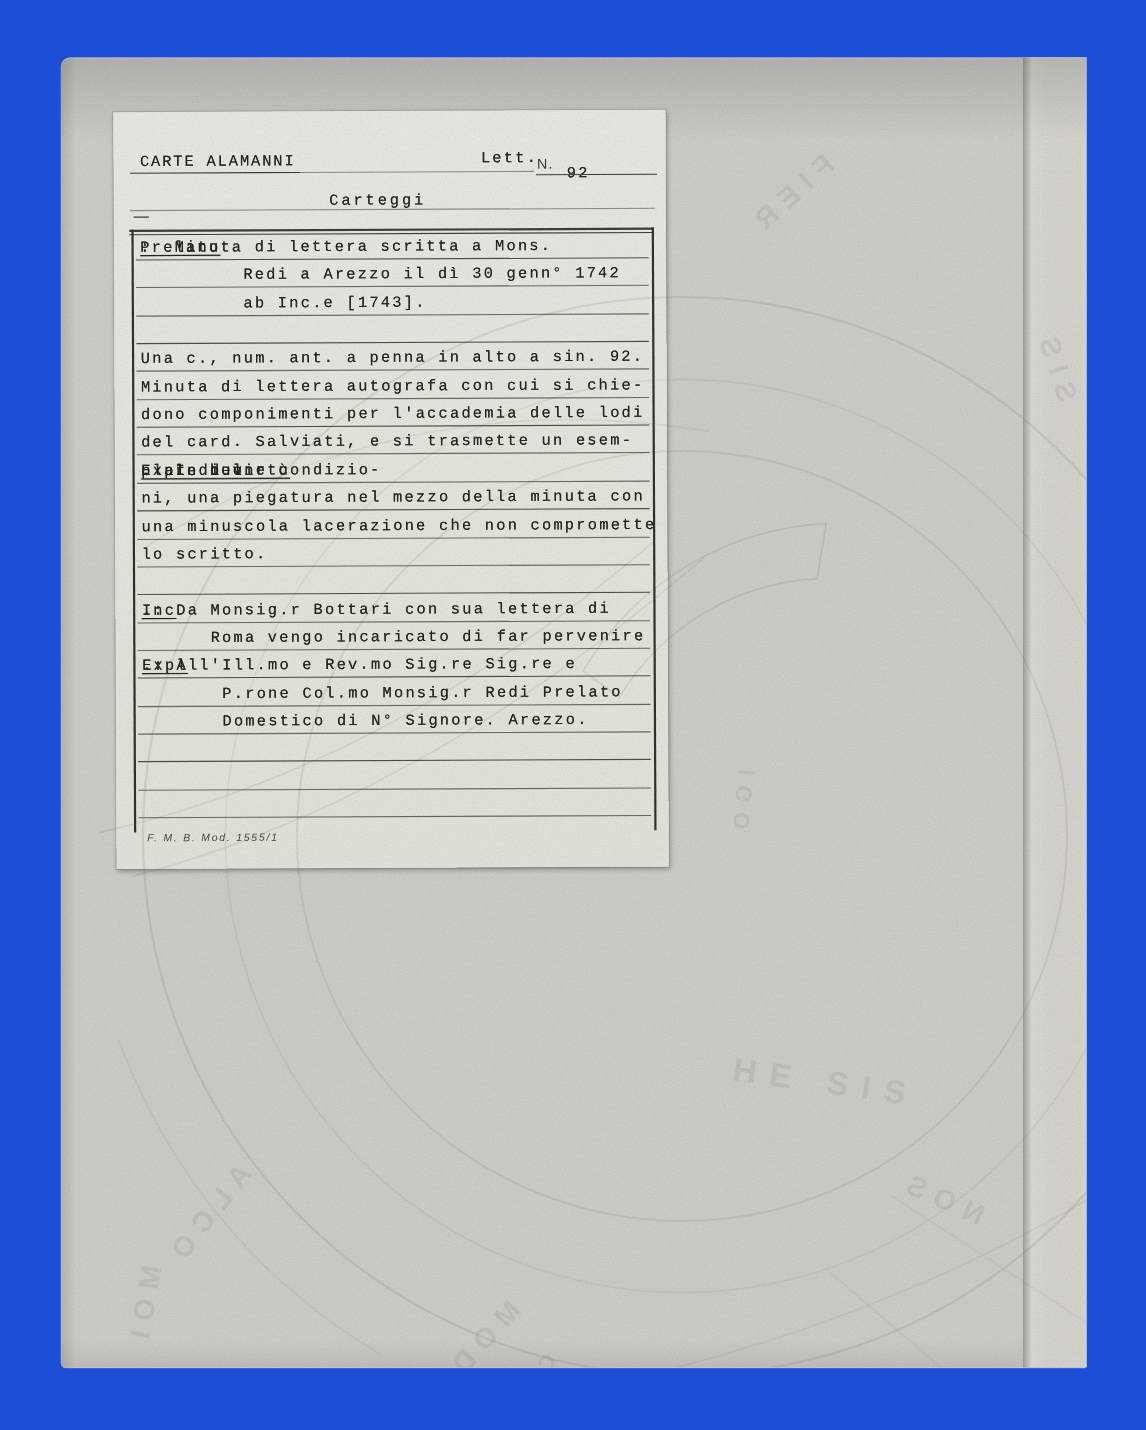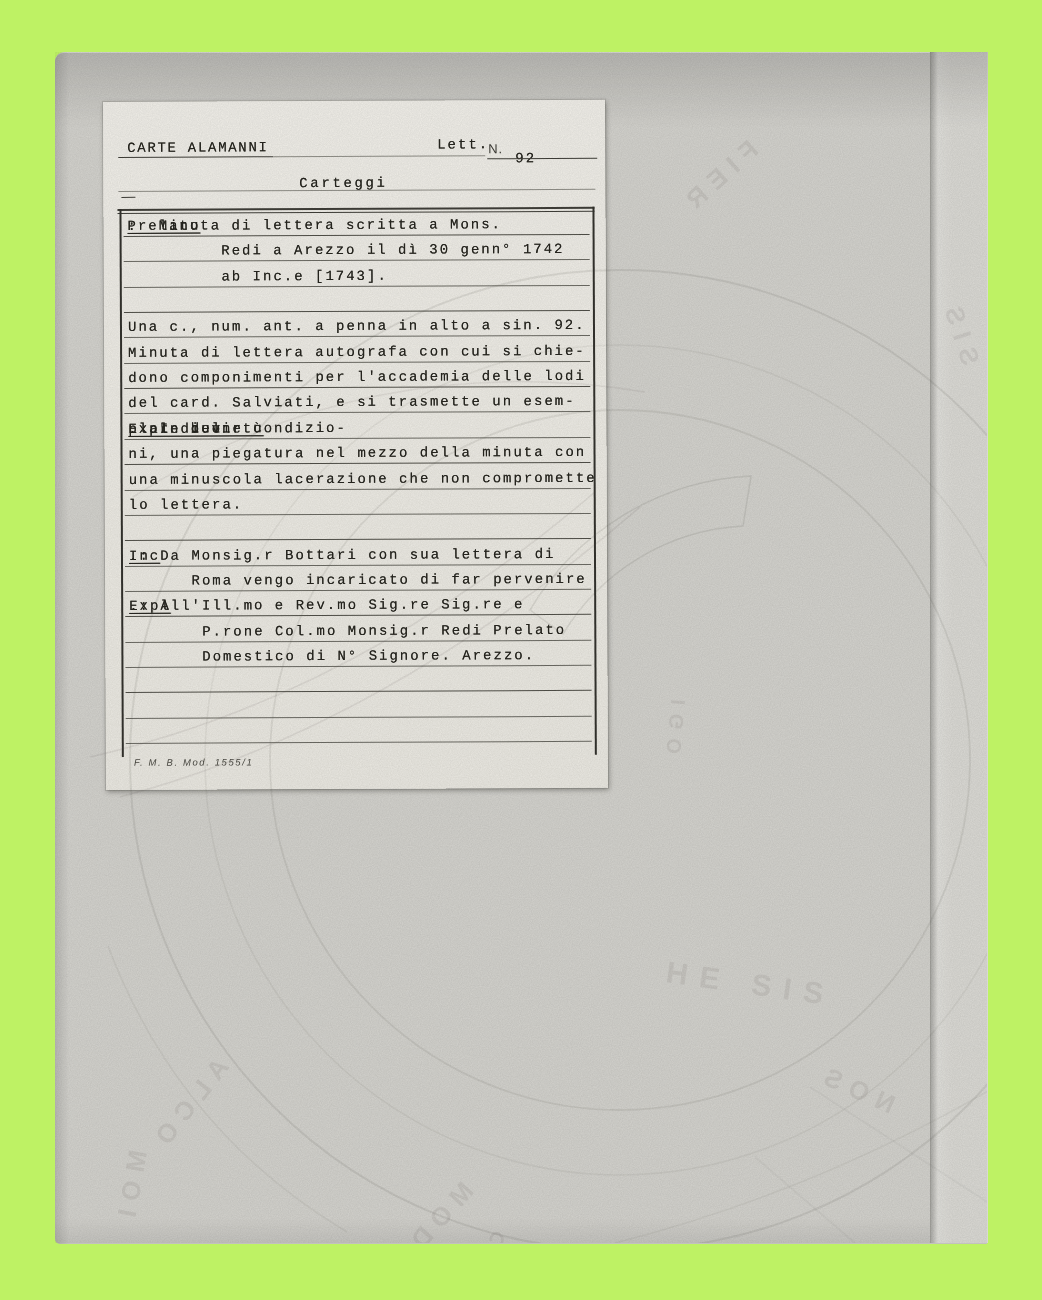"CARTE ALAMANNI" .stage { background: #bef264 -> #1d4ed8 }
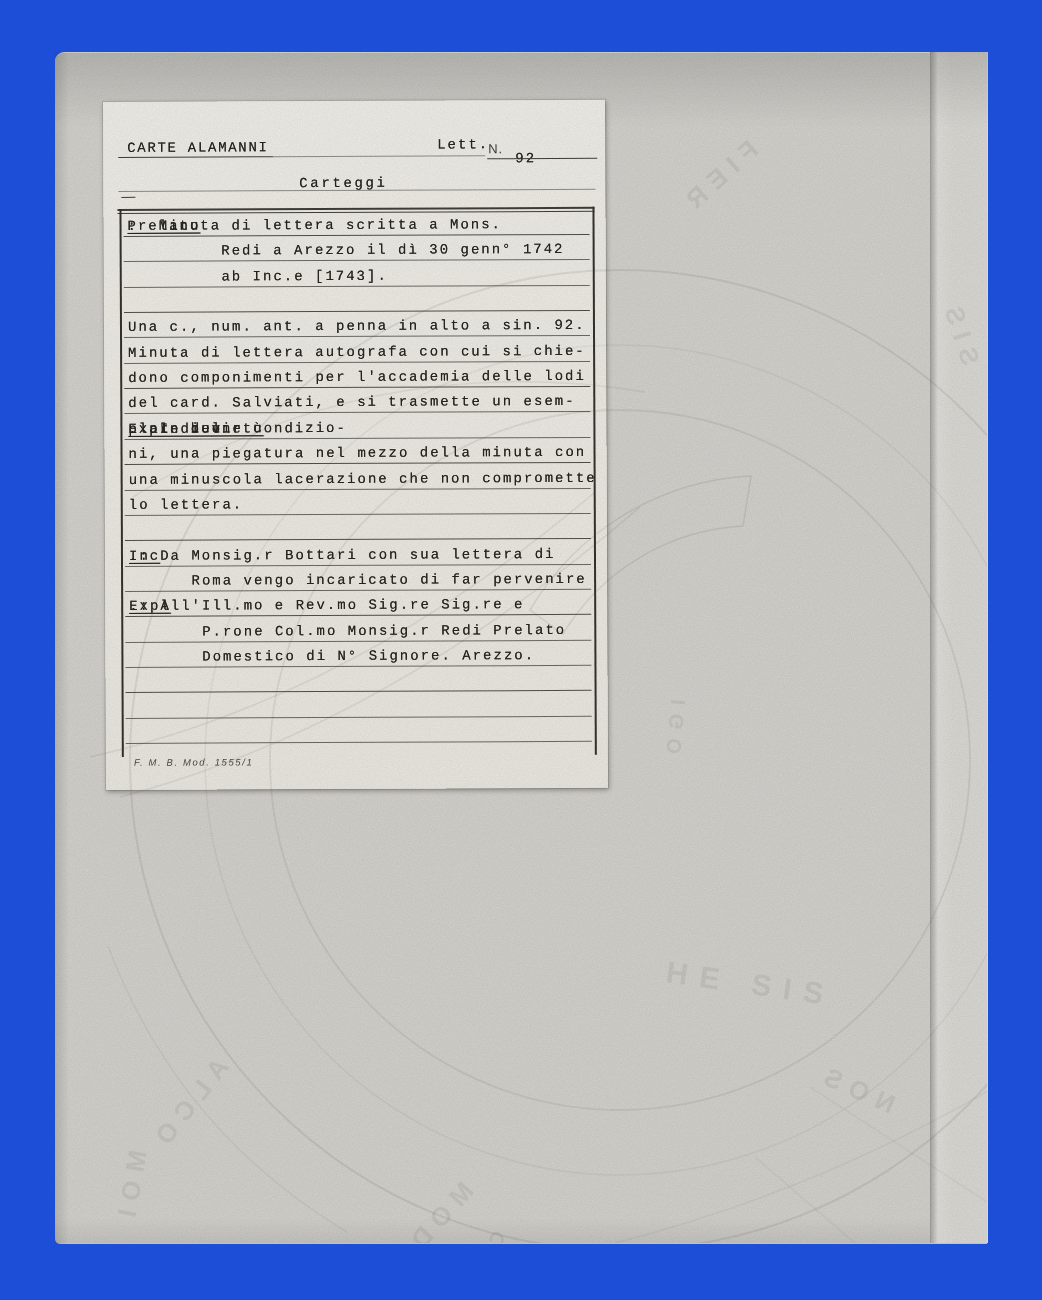"lo lettera." span { text: lettera -> scritto }
